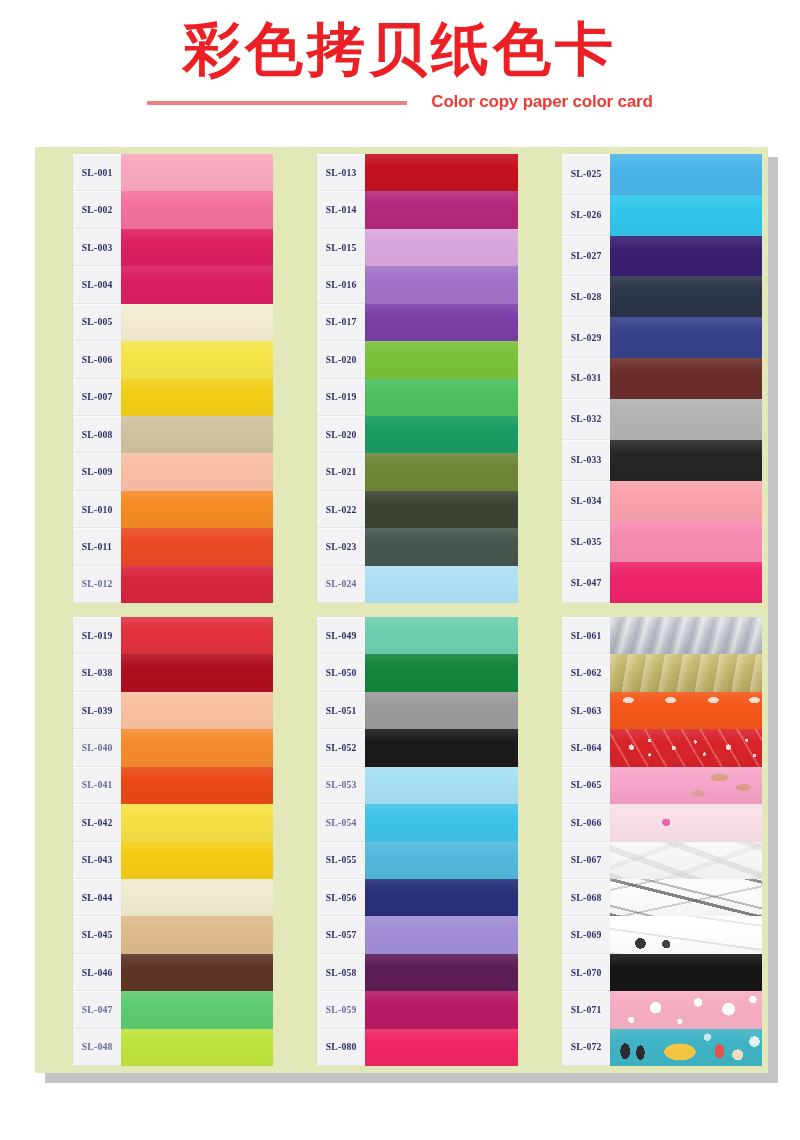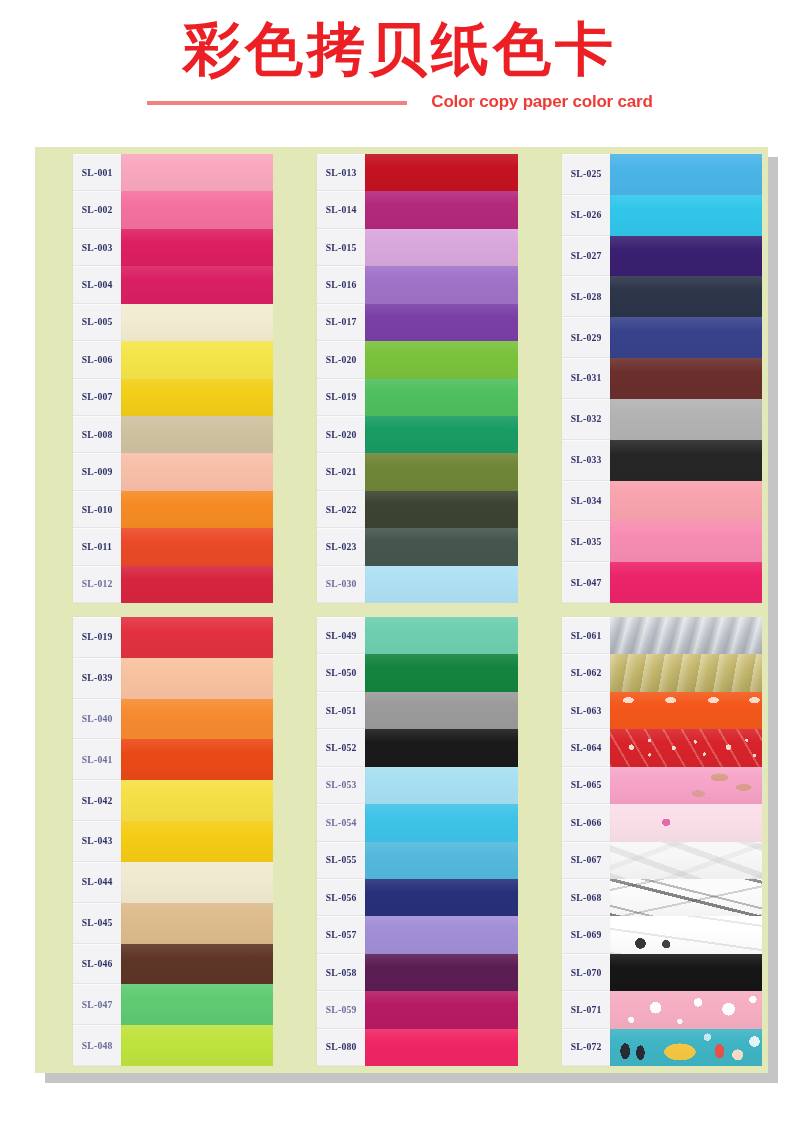"SL-030" span.tab-label { text: SL-030 -> SL-024 }
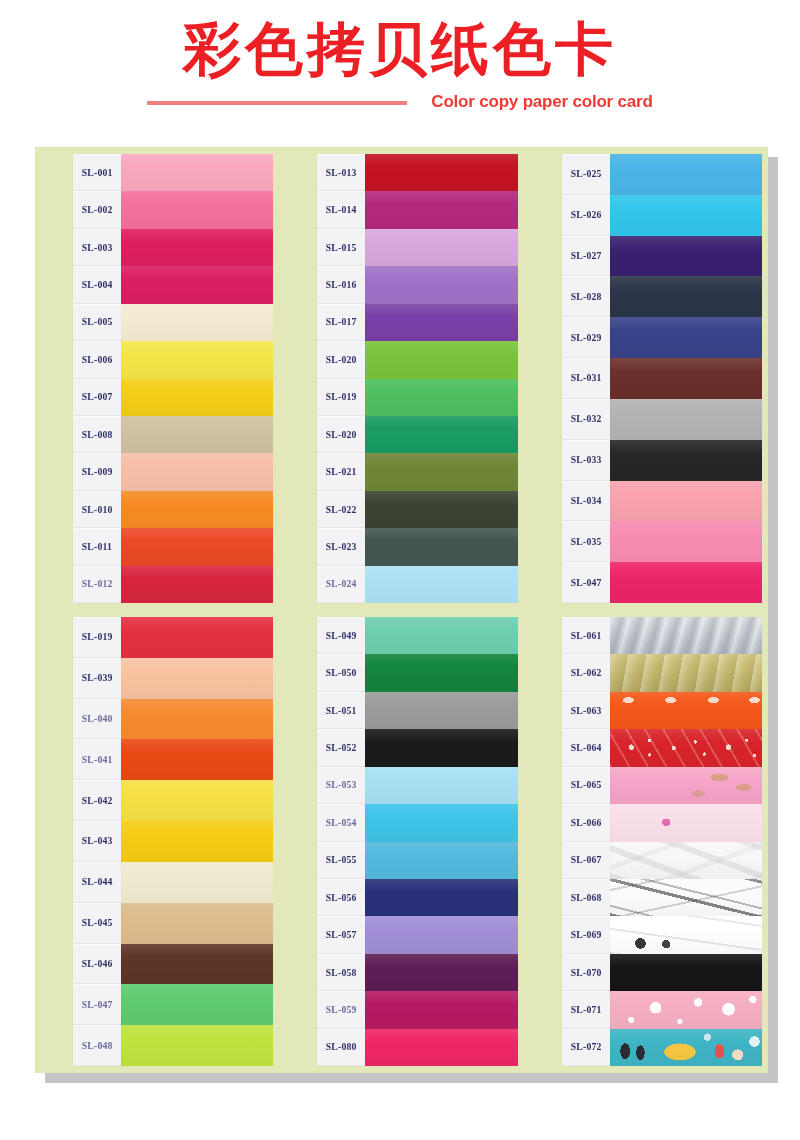"SL-038" div.swatch-row { html: none -> <div> <div> <span>SL-038</span> </div> <div> <div></div> </div> </div> }
